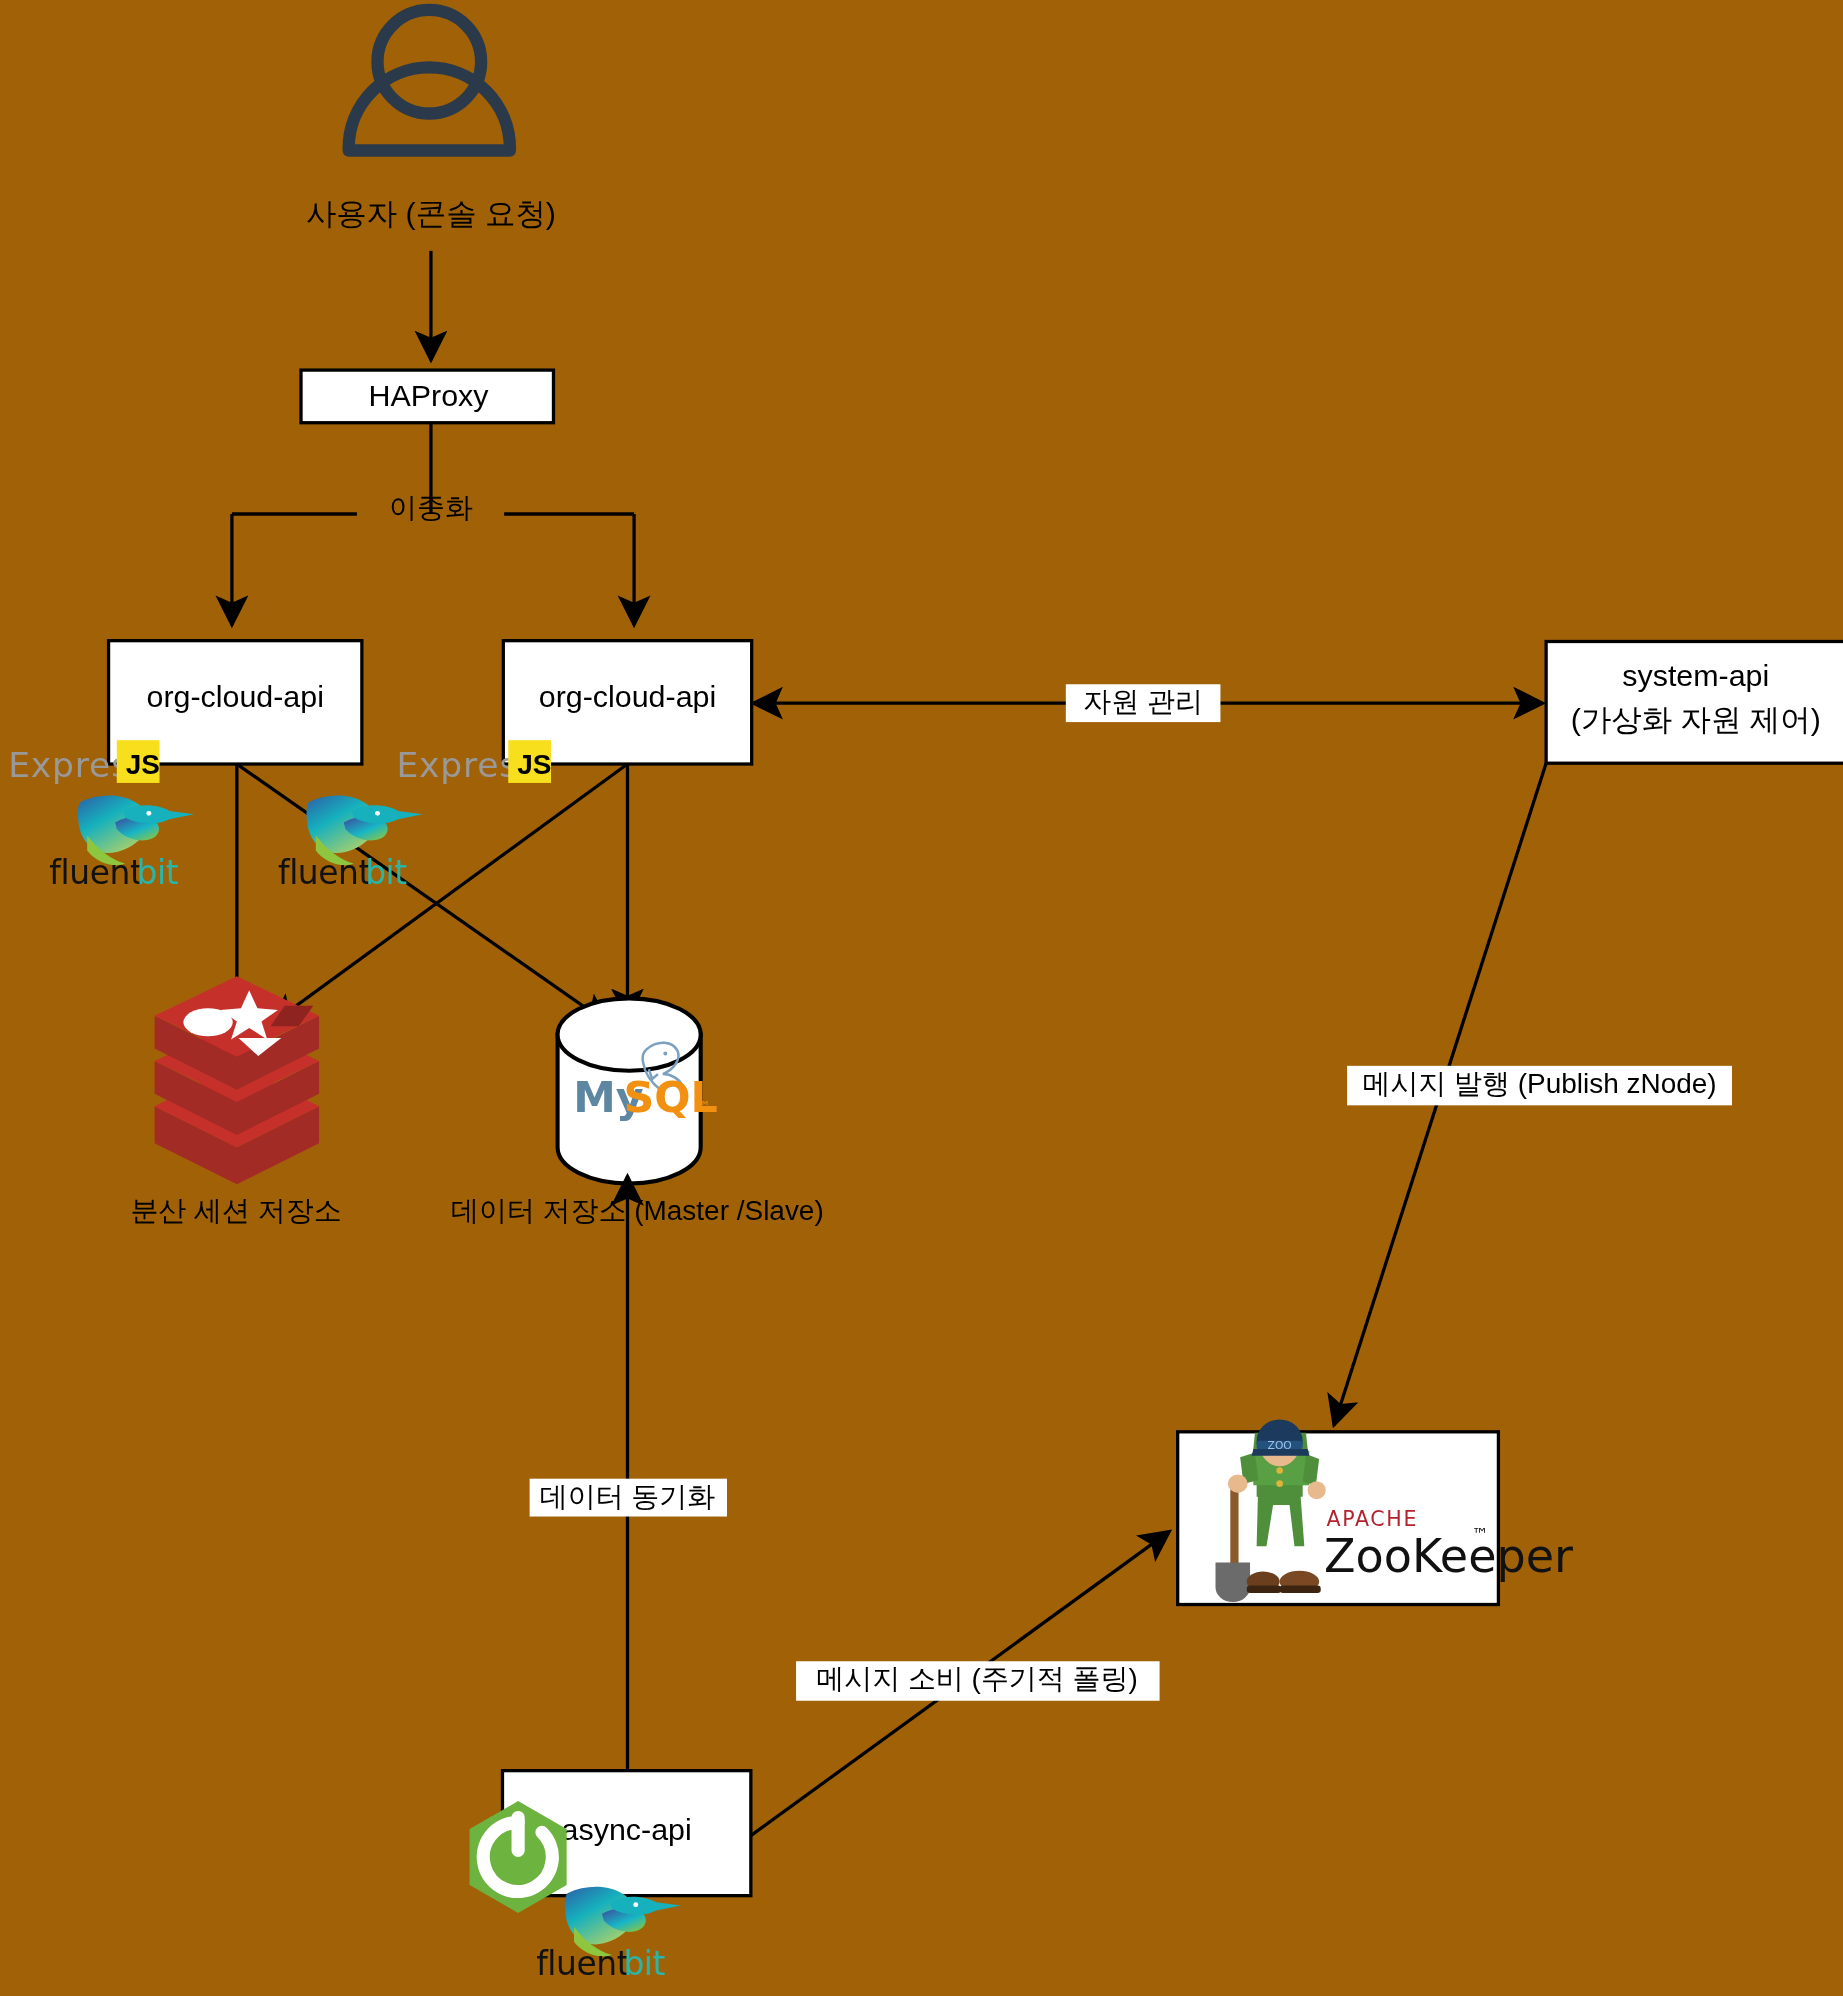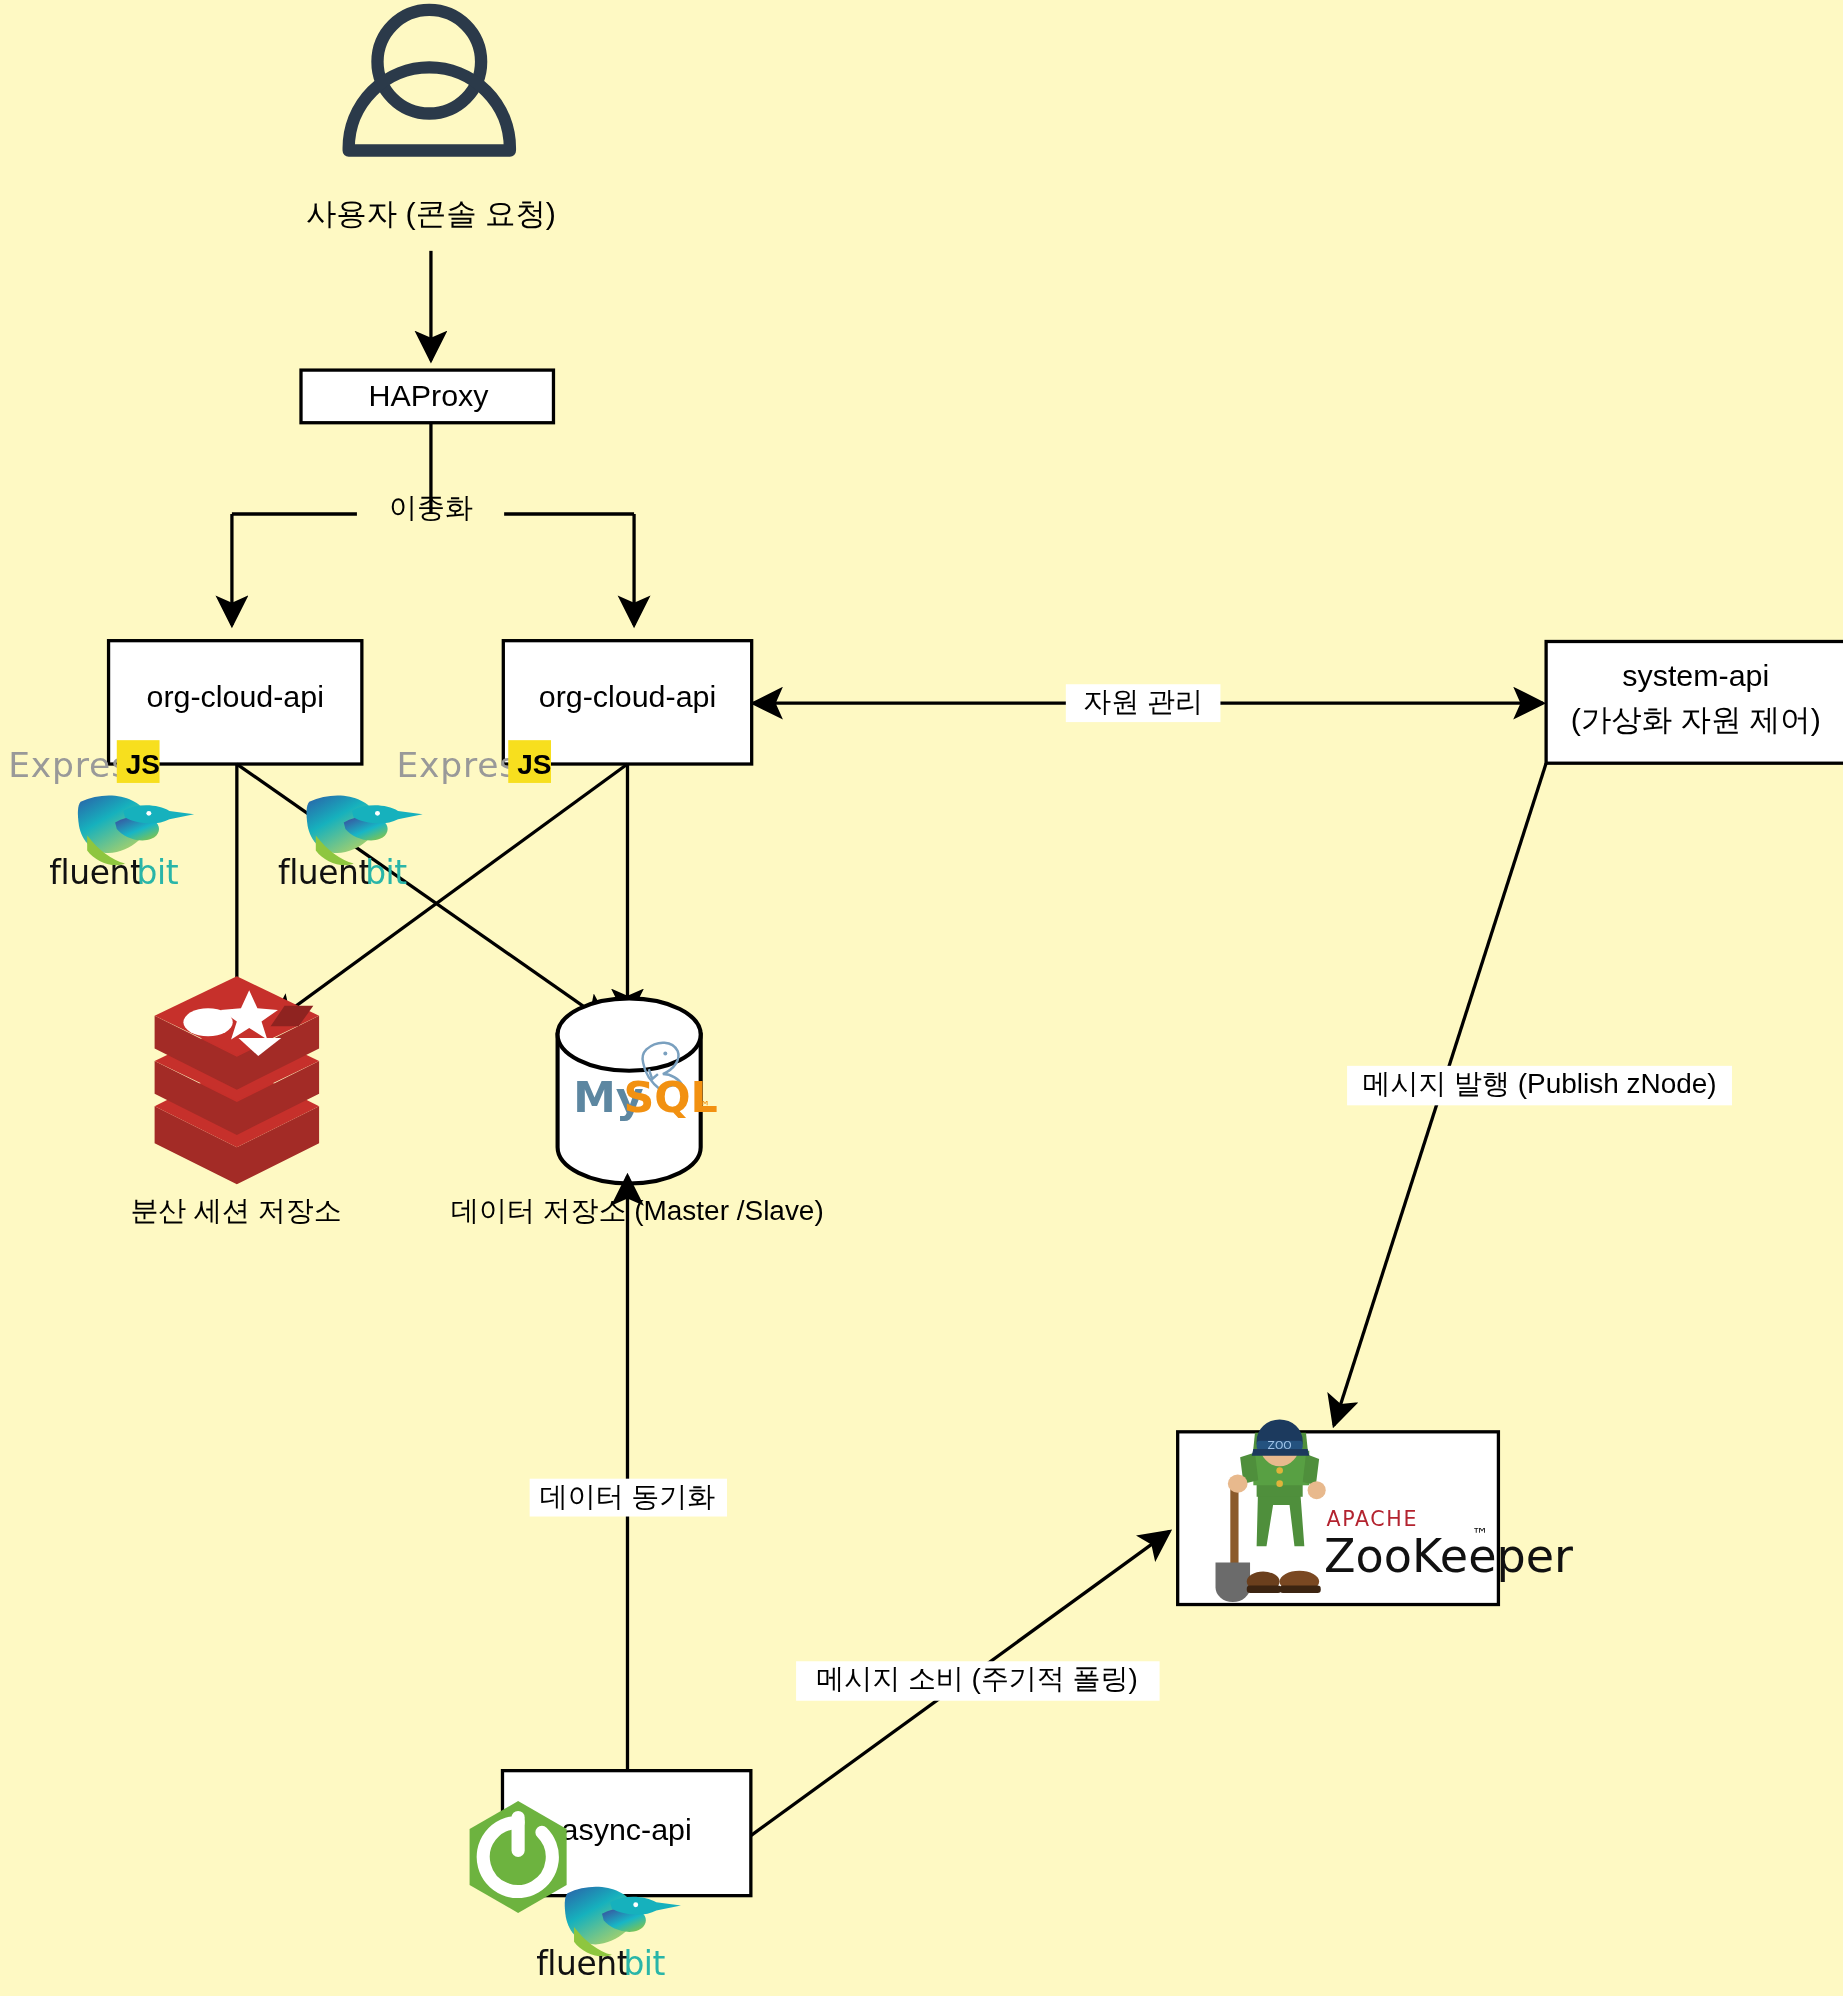"사용자 (콘솔 요청)" #diagram-root { background: #fef9c3 -> #a16207 }
